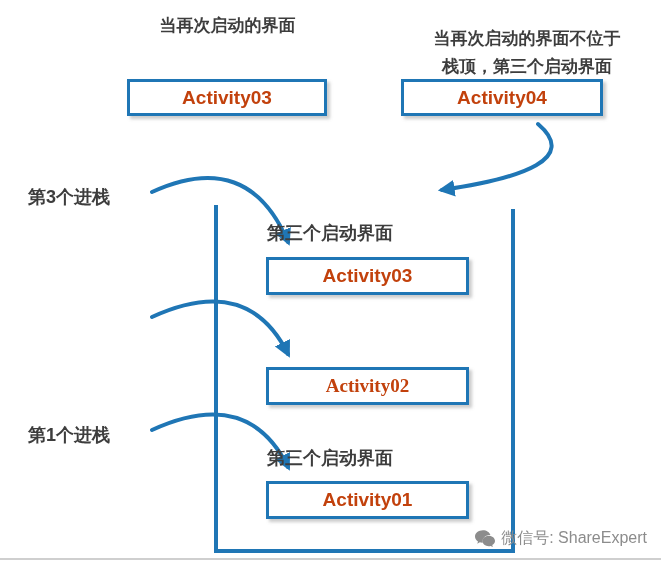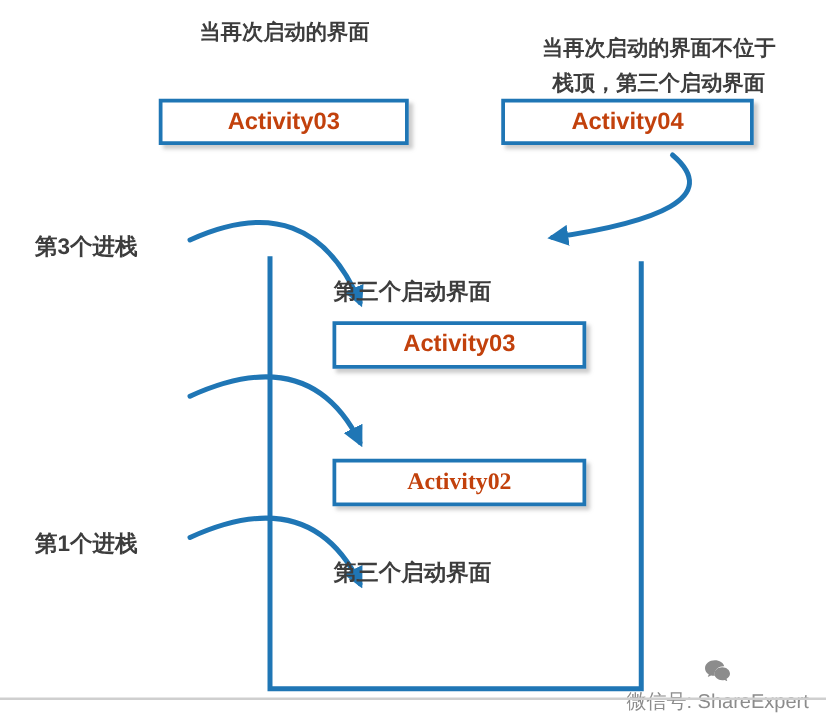"Activity01" div.activity-box { html: none -> <div> <span>Activity01</span> </div> }
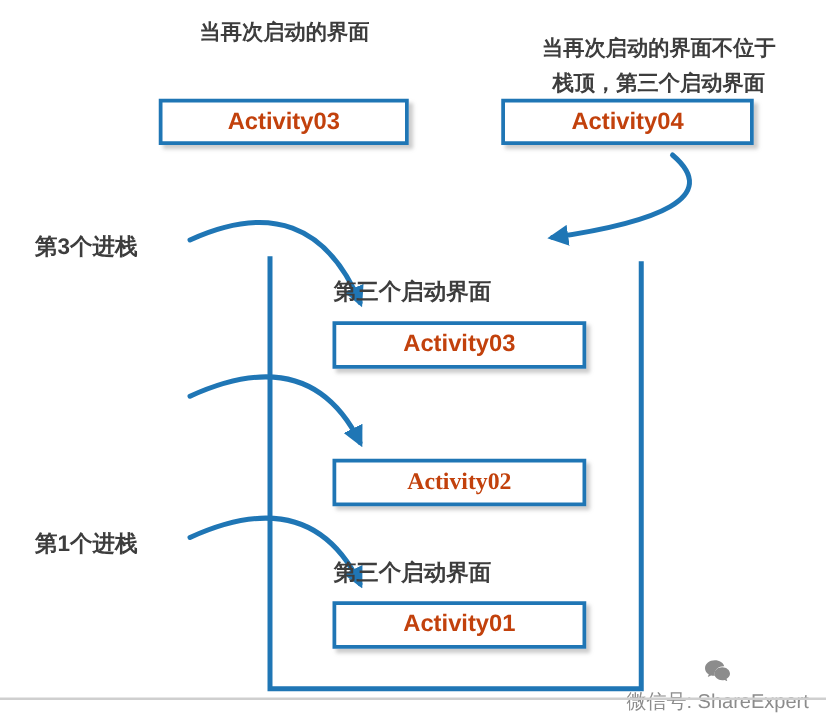"微信号: ShareExpert" .watermark { flex-direction: column -> none }
